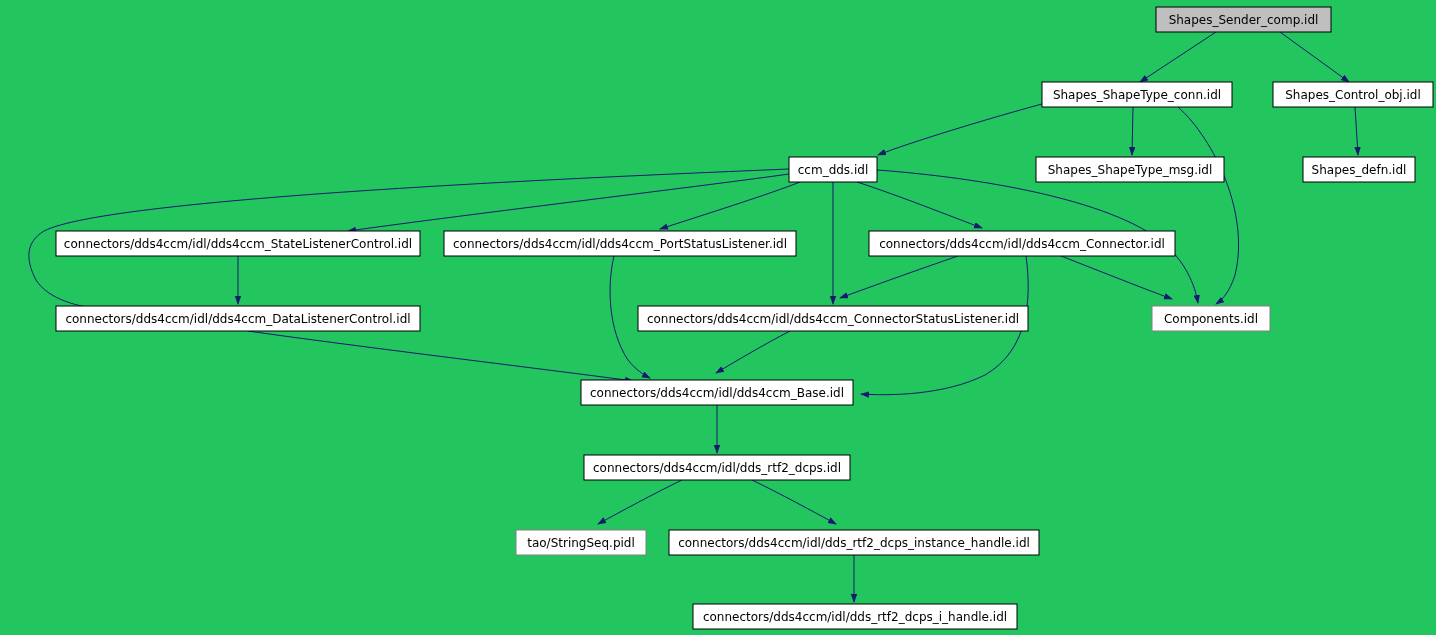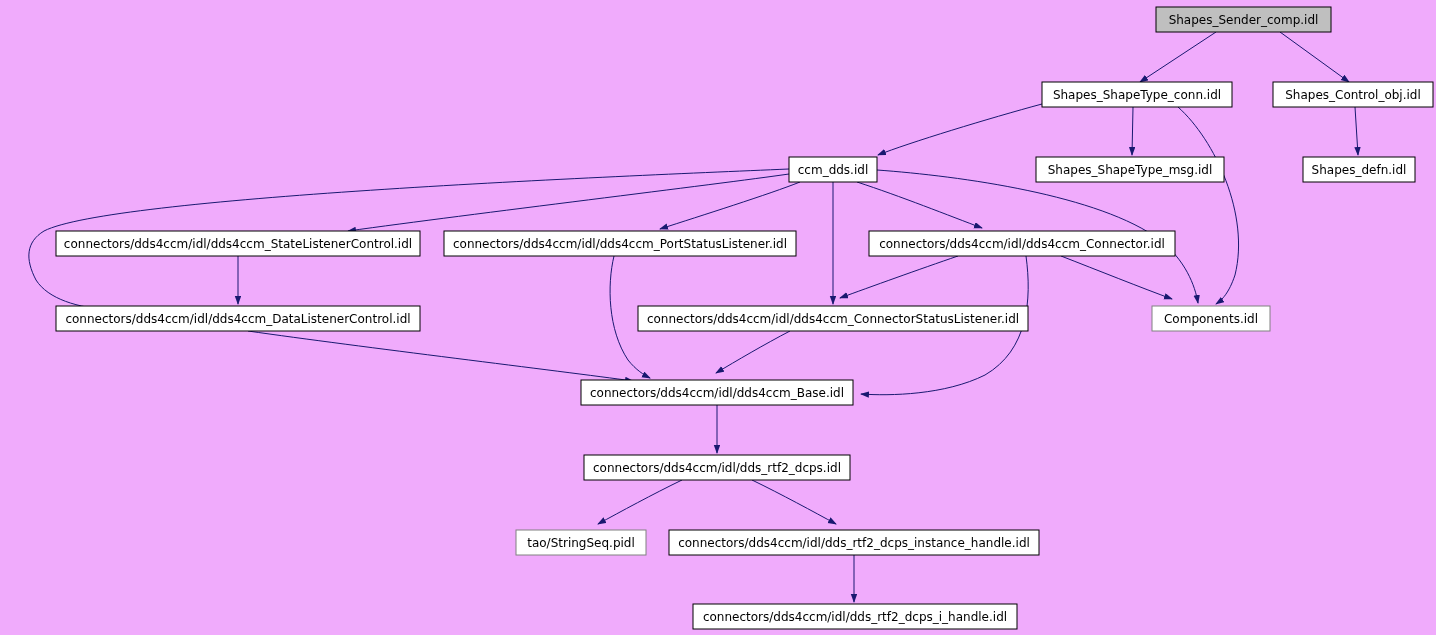"Shapes_Sender_comp.idl" #graph-root { background: #f0abfc -> #22c55e }
